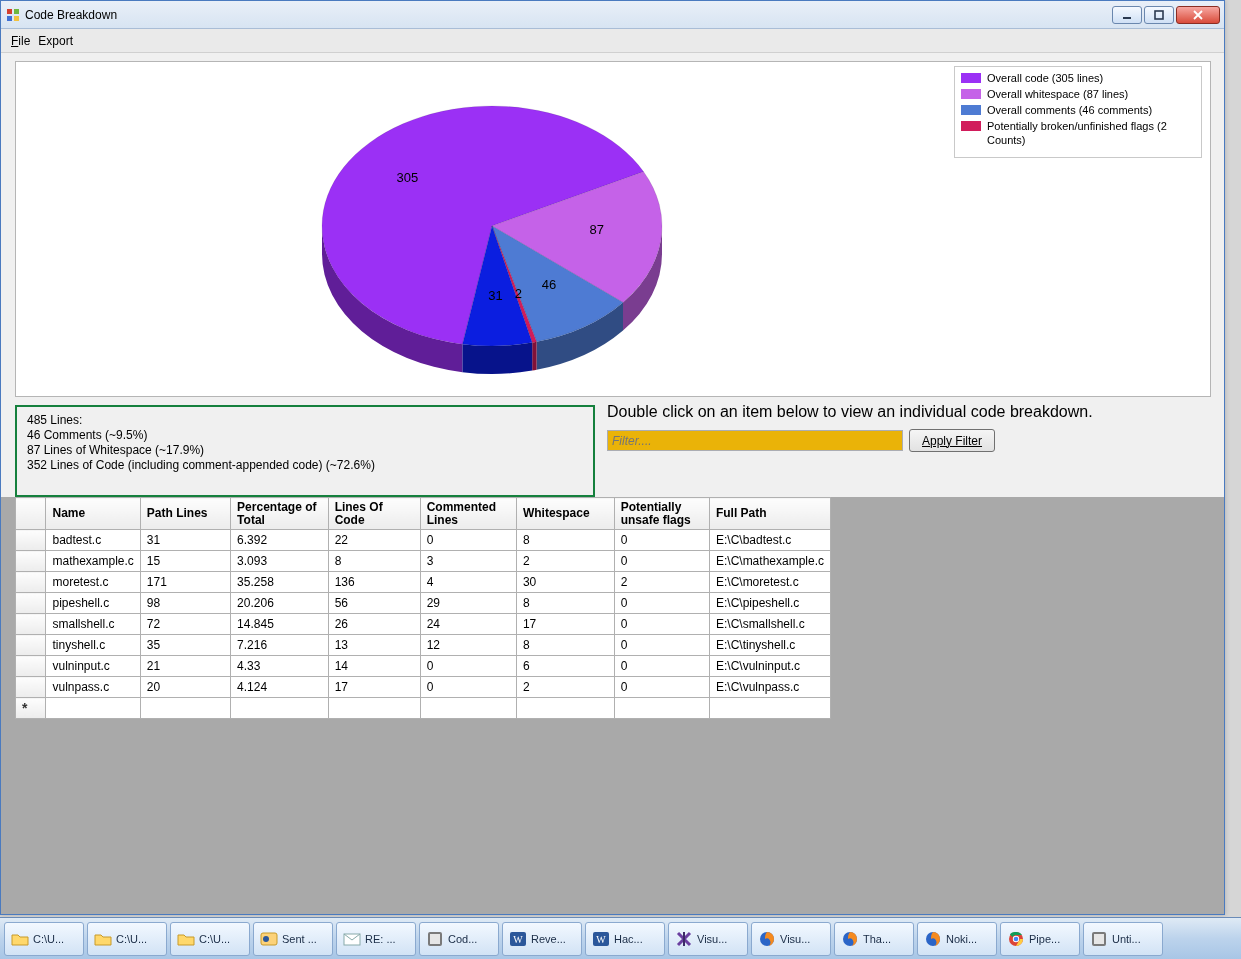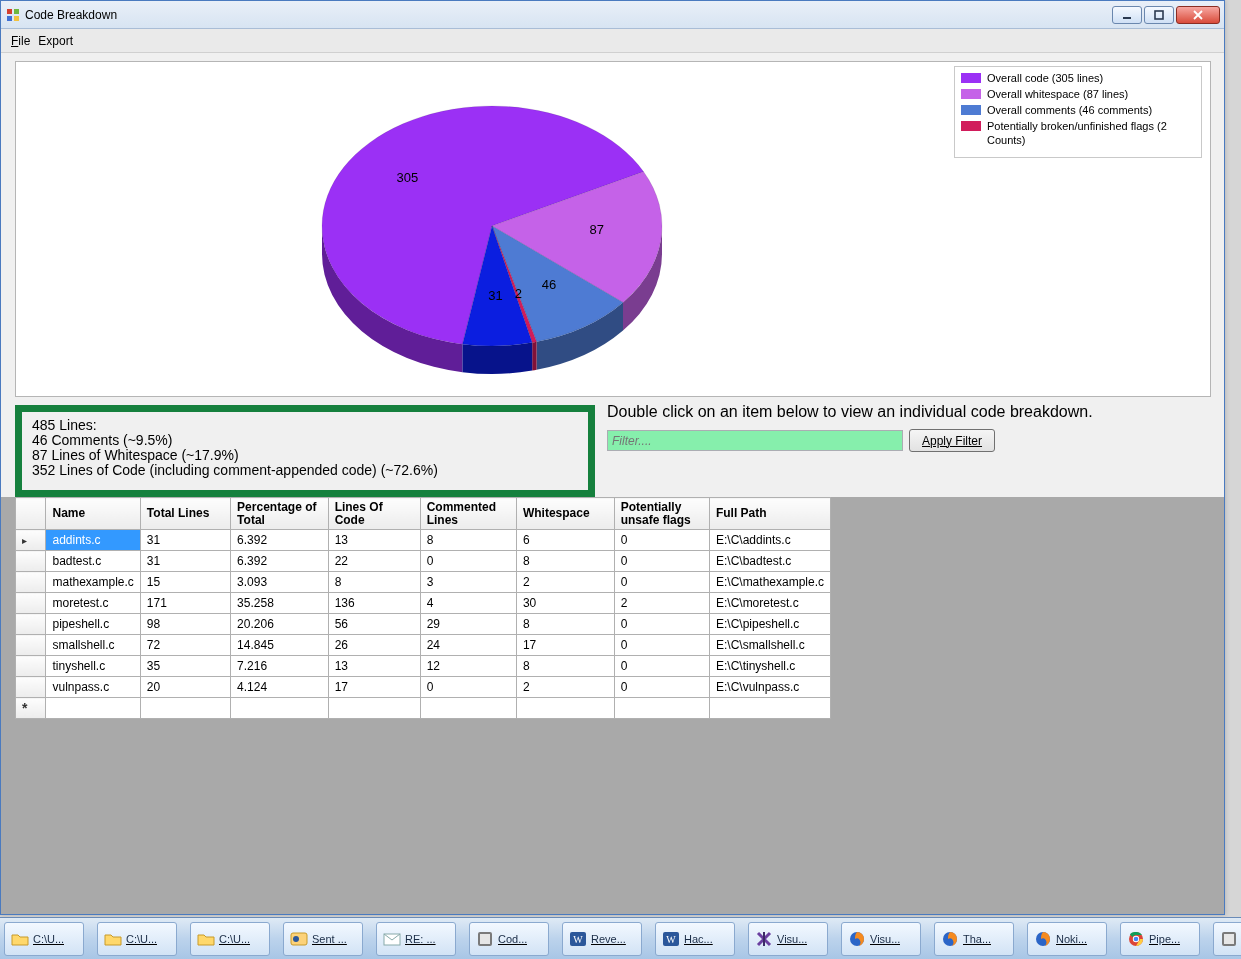"485 Lines:" .summary-box { border: 7px solid #15803d -> 2px solid #15803d; font-size: 14px -> 12px }
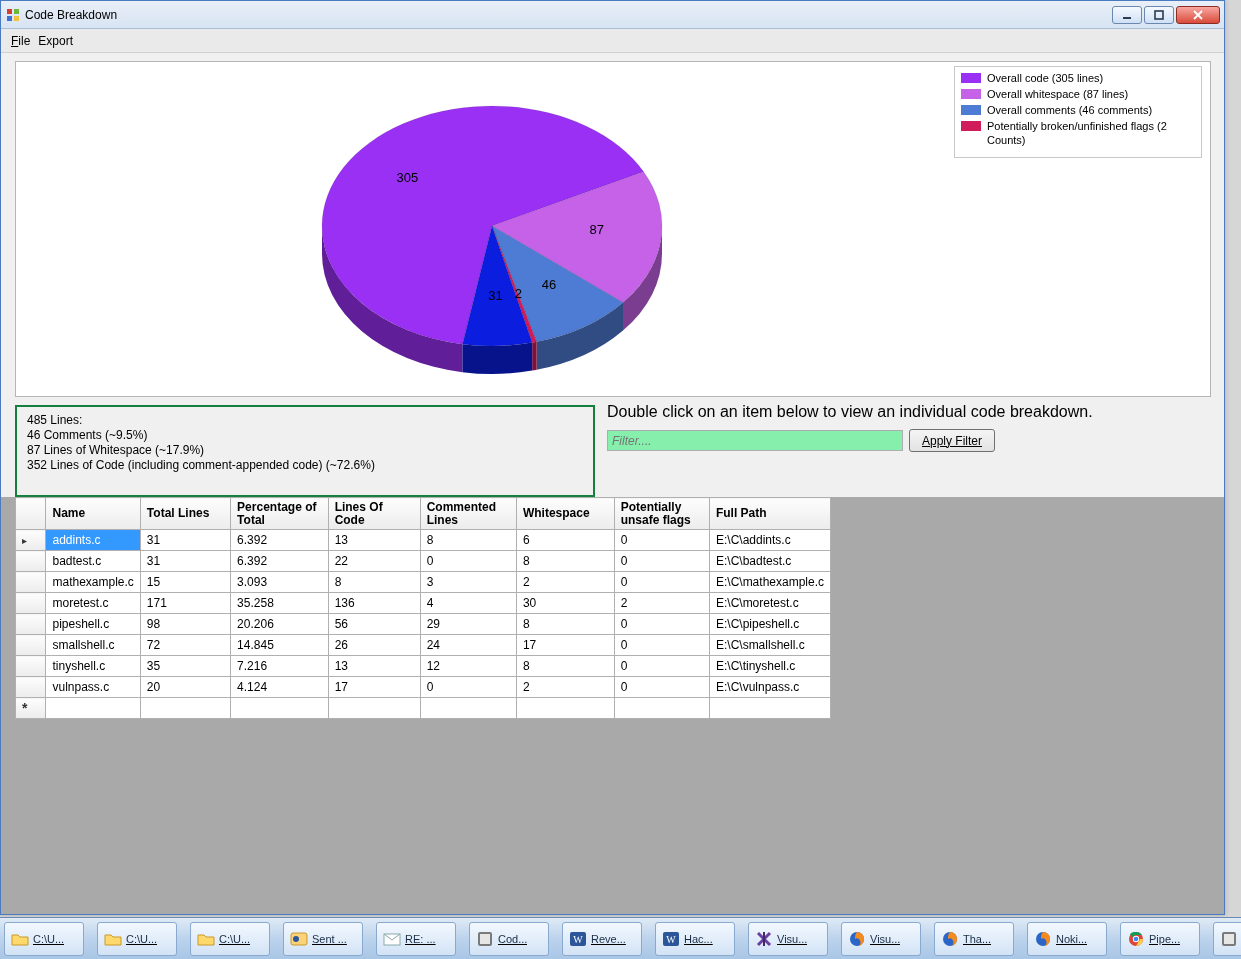"Filter...." .filter-input { background: #86efac -> #eab308 }
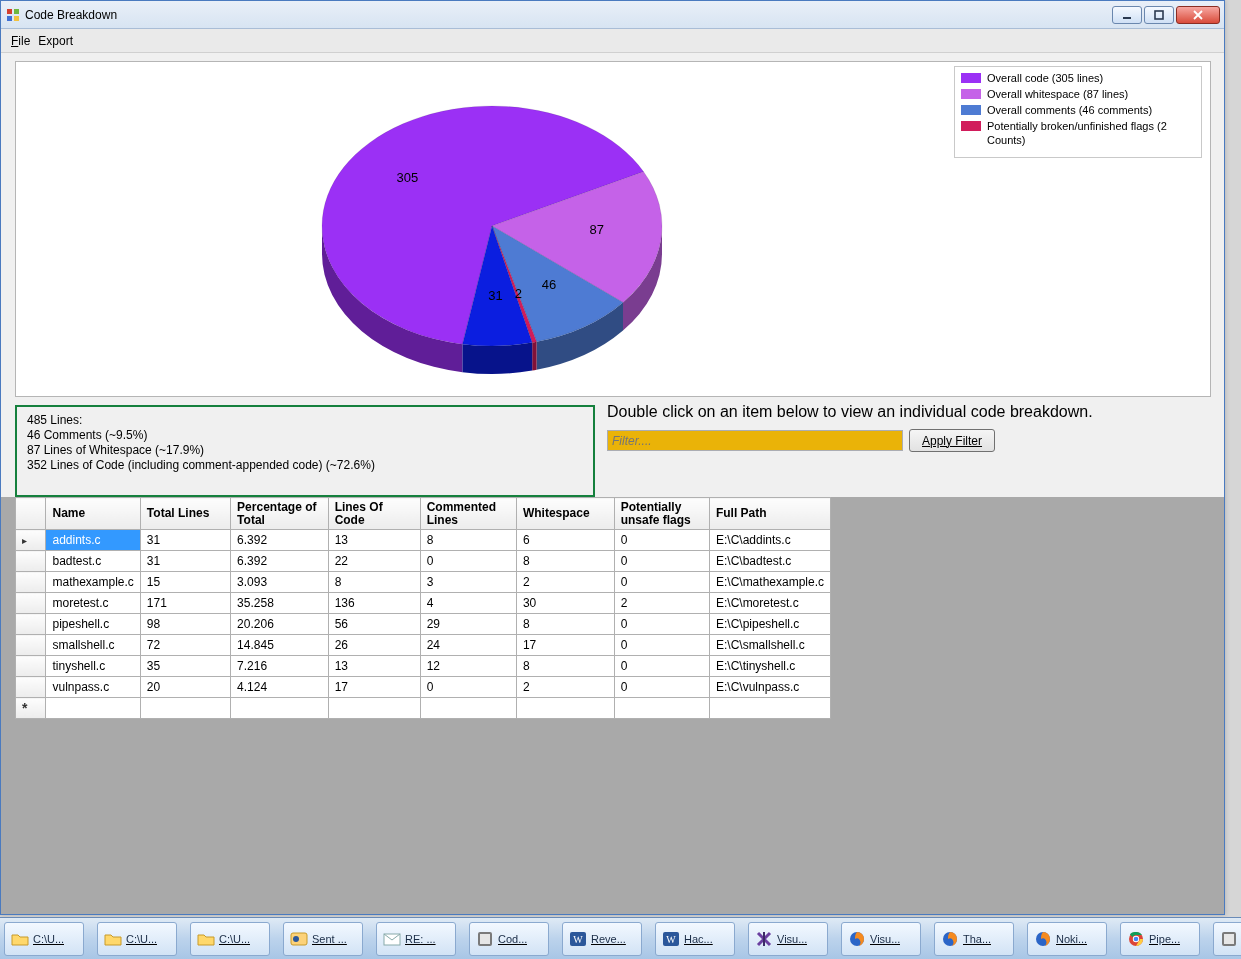"Total Lines" th.col-total { text: Total -> Path }
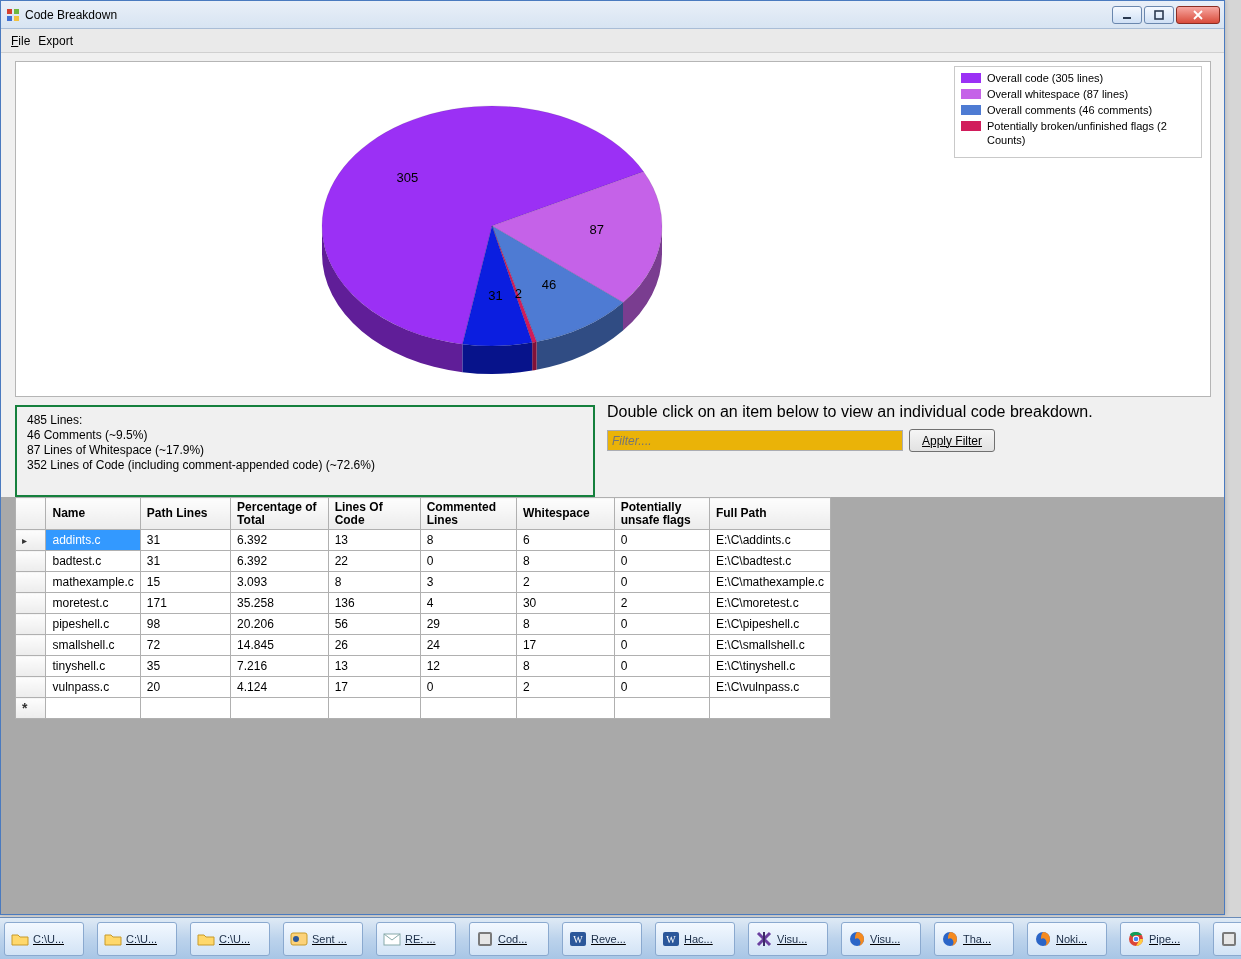"addints.c" tr { html: <tr> <td></td> <td>addints.c</td> <td>31</td> <td>6.392</td> <td>13</td> <td>8</td> <td>6</td> <td>0</td> <td>E:\C\addints.c</td> </tr> -> none }
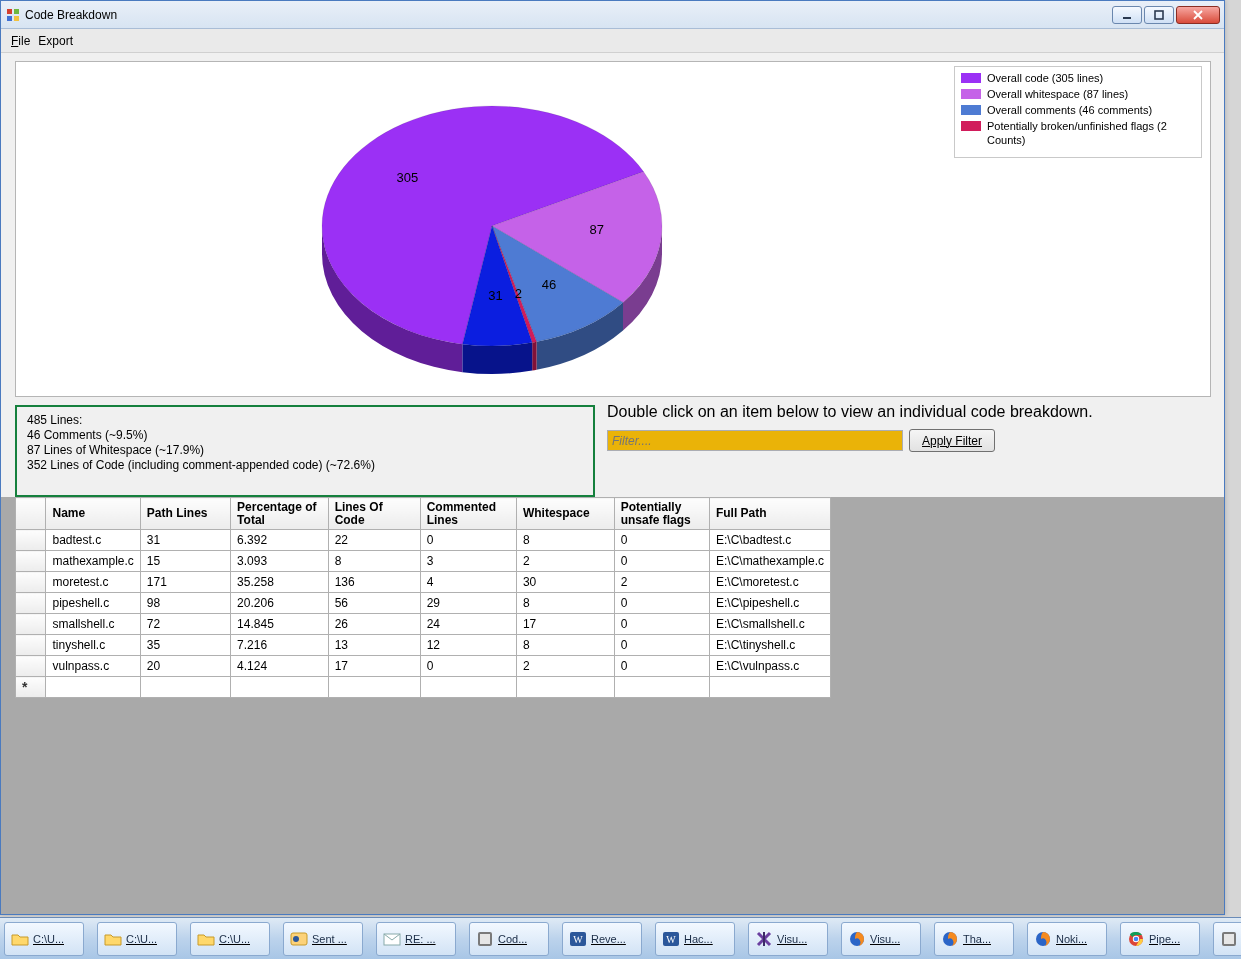"vulninput.c" tr { html: none -> <tr> <td></td> <td>vulninput.c</td> <td>21</td> <td>4.33</td> <td>14</td> <td>0</td> <td>6</td> <td>0</td> <td>E:\C\vulninput.c</td> </tr> }
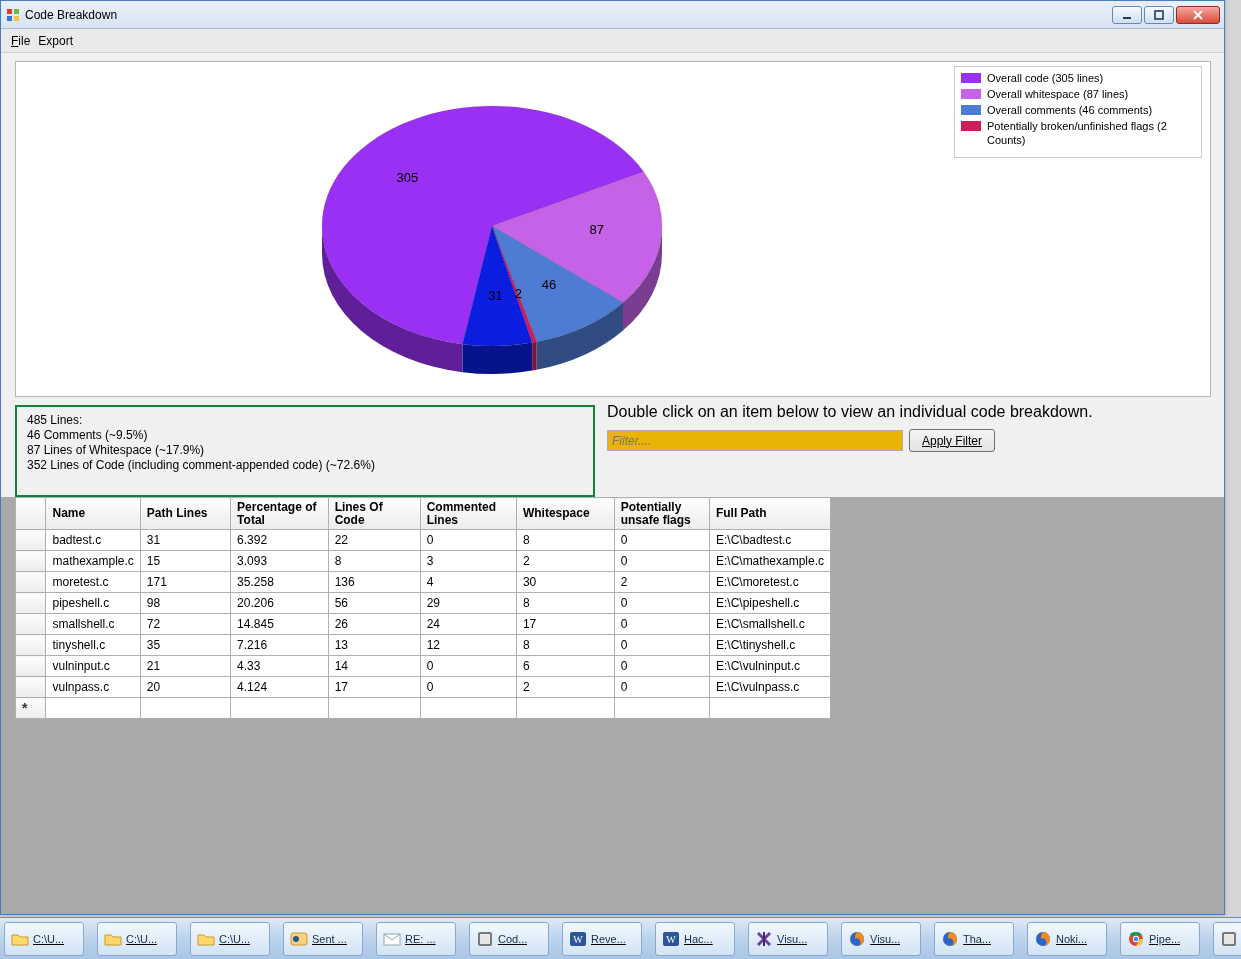"C:\U..." .taskbar { gap: 13px -> 3px; text-decoration: underline -> none }
